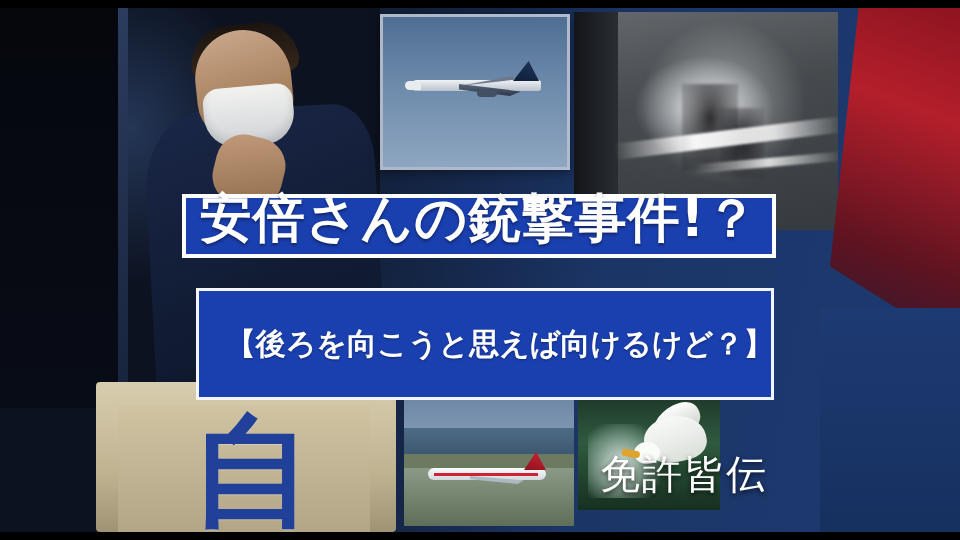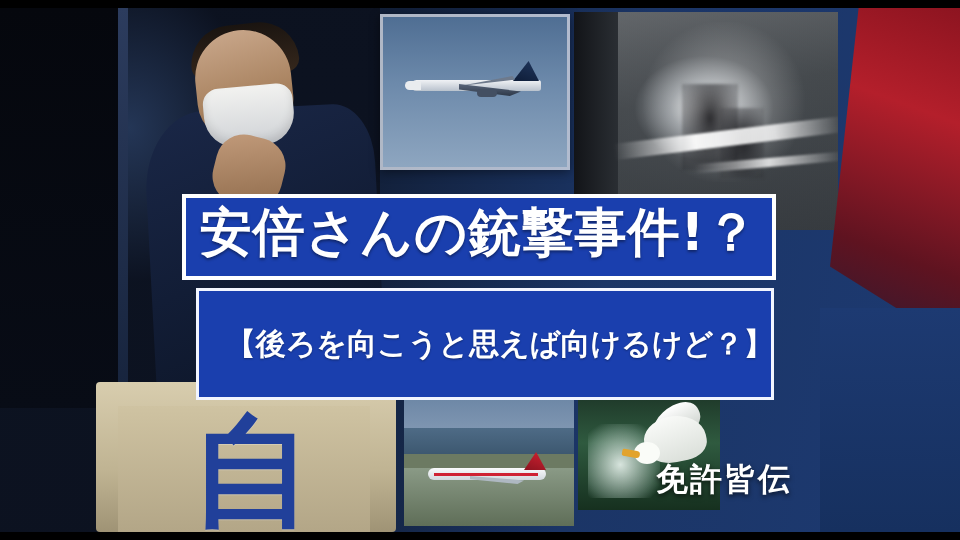"安倍さんの銃撃事件!？" .title-main { align-items: flex-start -> flex-end; height: 86px -> 64px }
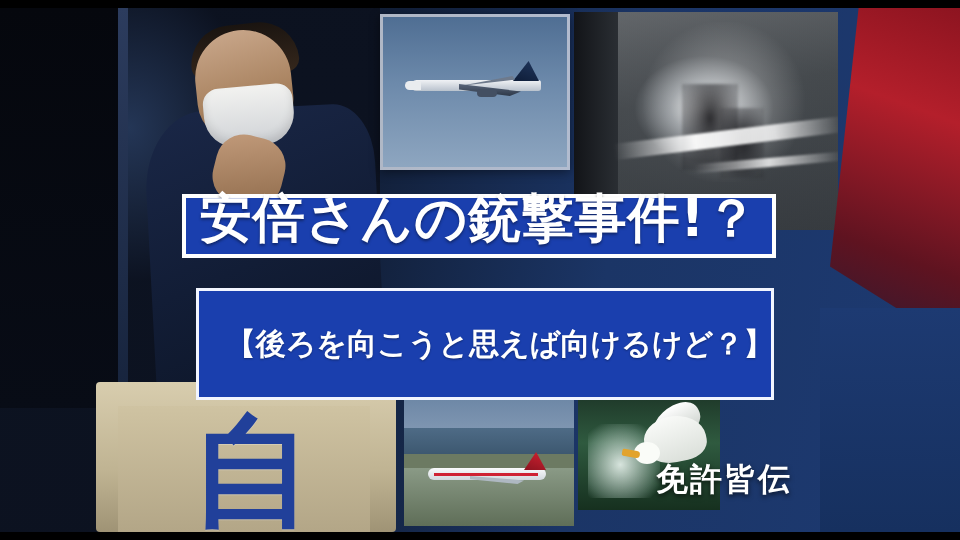"免許皆伝" .corner-text { font-size: 32px -> 40px; font-weight: 700 -> 400; right: 168px -> 192px }
